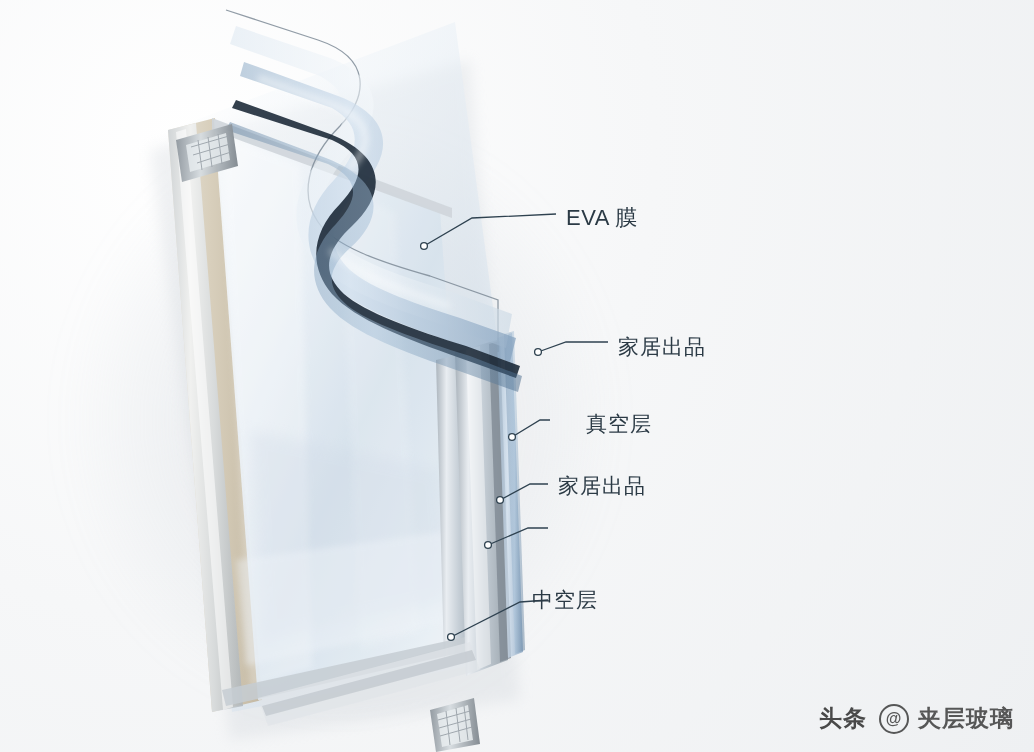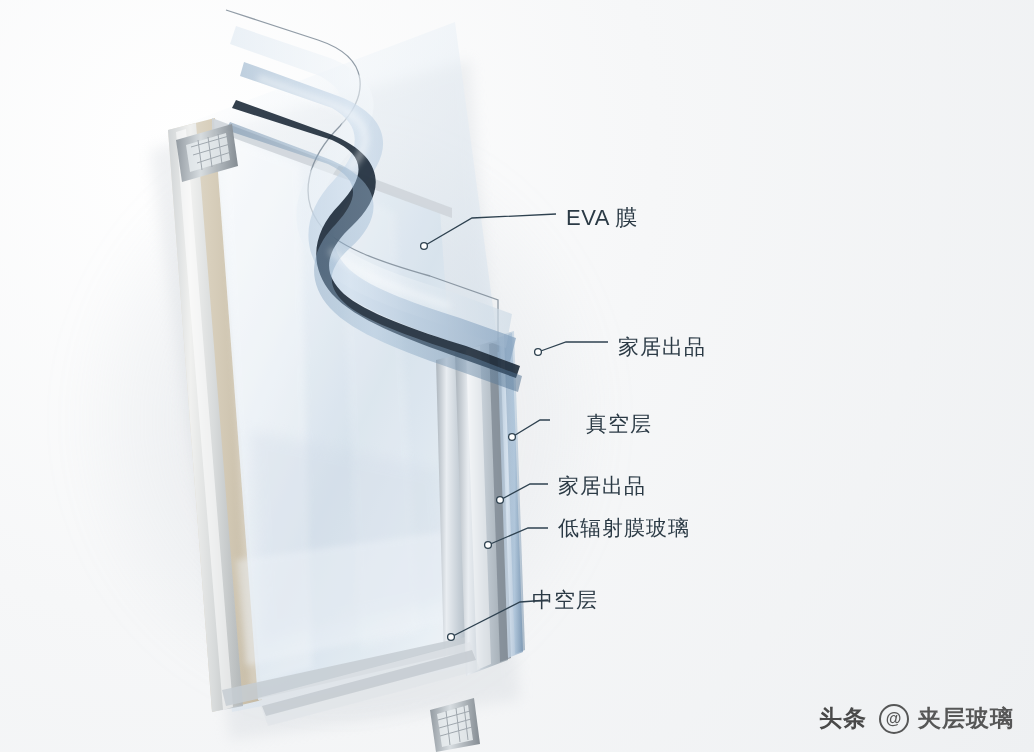"低辐射膜玻璃" div.label { html: <div>低辐射膜玻璃</div> -> none }
